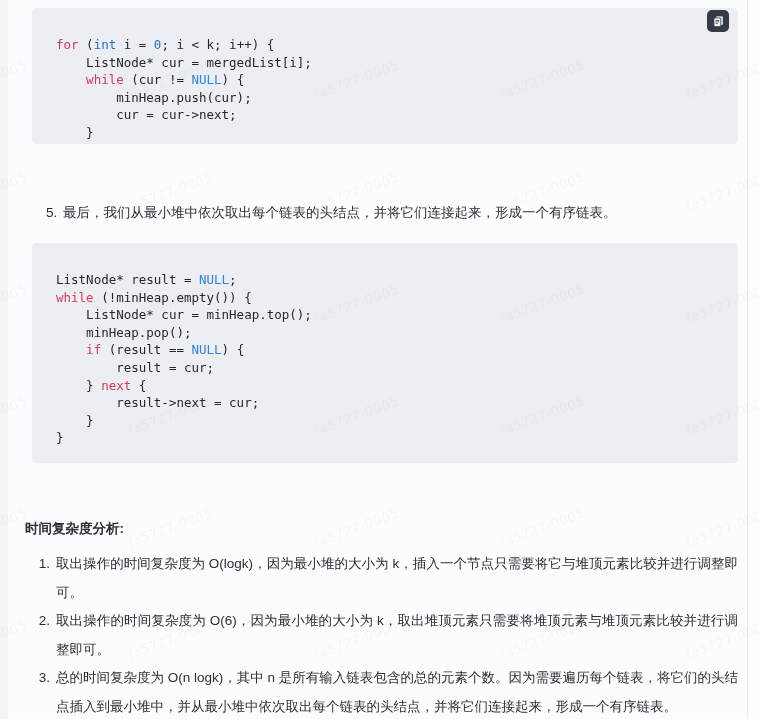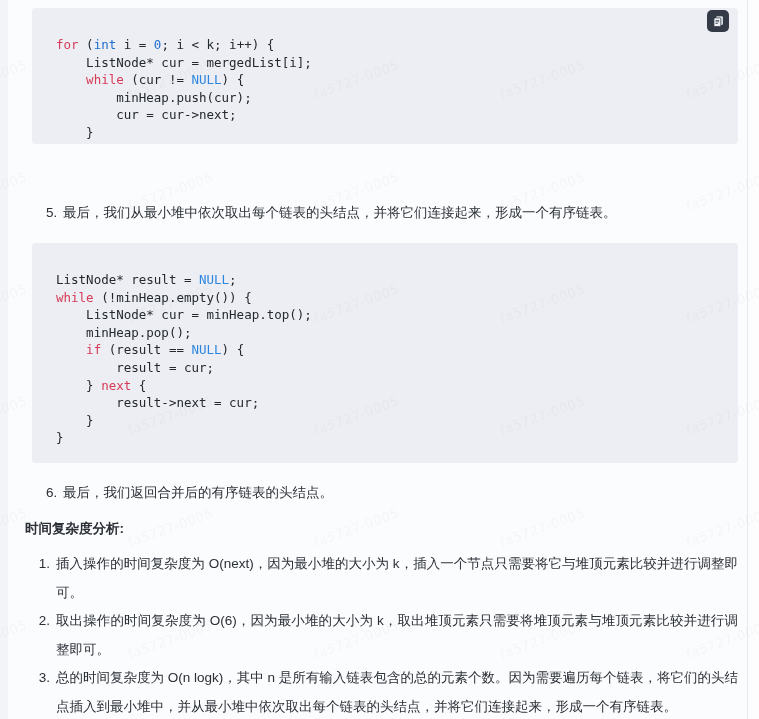"6. 最后，我们返回合并后的有序链表的头结点。" div.para { html: <div> <span>6.</span><span>最后，我们返回合并后的有序链表的头结点。</span> </div> -> none }
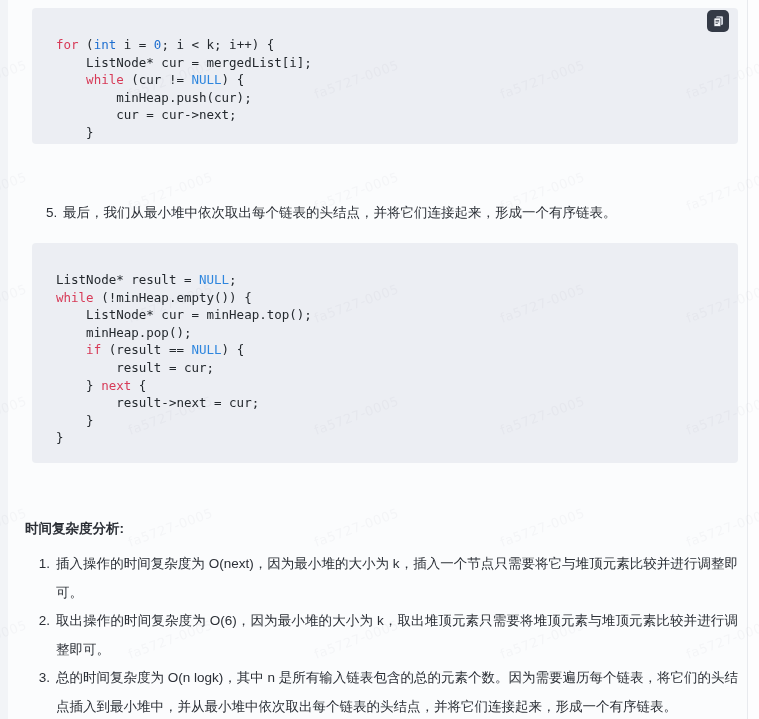"插入操作的时间复杂度为 O(next)，因为最小堆的大小为" span.tx { text: 插入操作的时间复杂度为 O(next -> 取出操作的时间复杂度为 O(logk }
